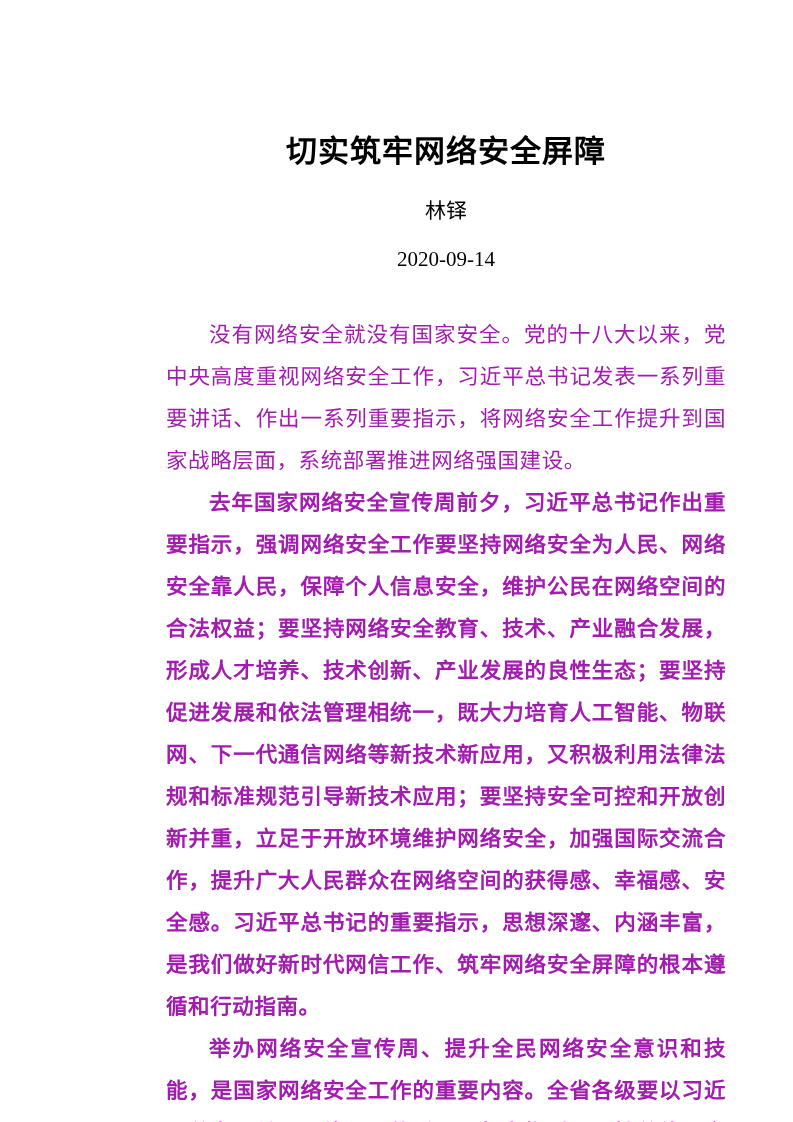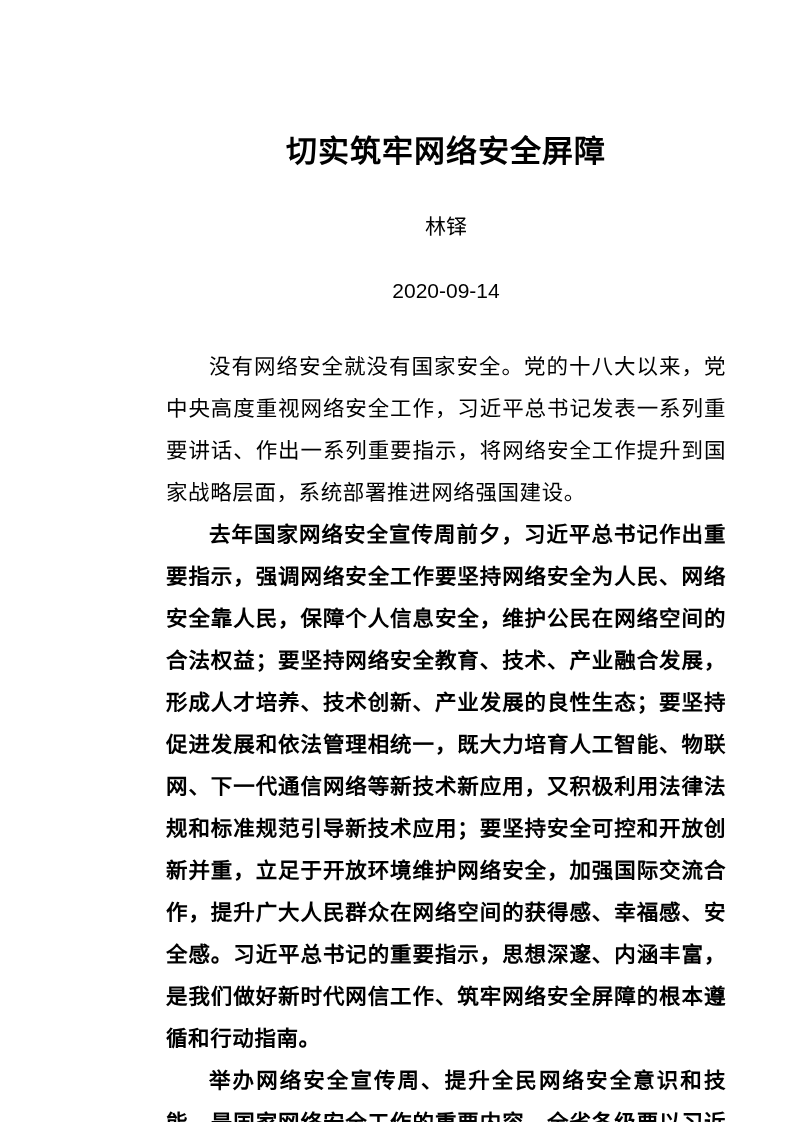"林铎" .doc-author { margin: 16px -> 0 }
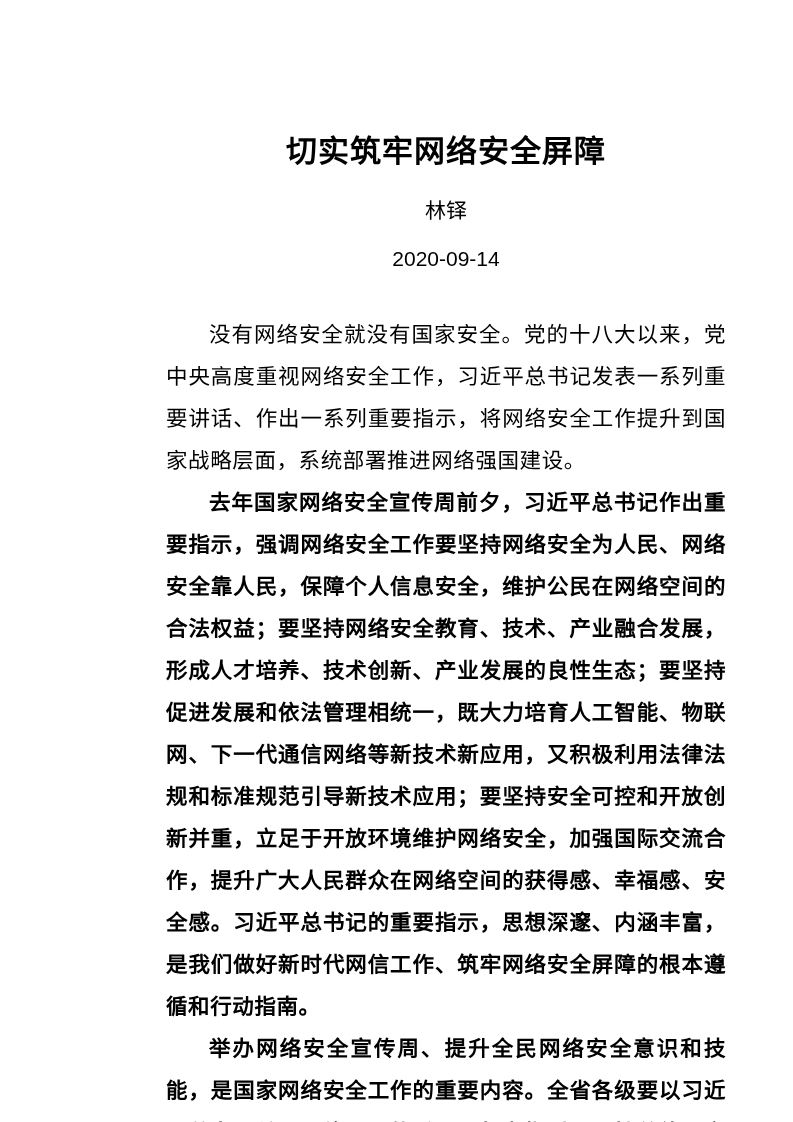"2020-09-14" .doc-date { font-family: Liberation Sans, sans-serif -> Liberation Serif, serif }
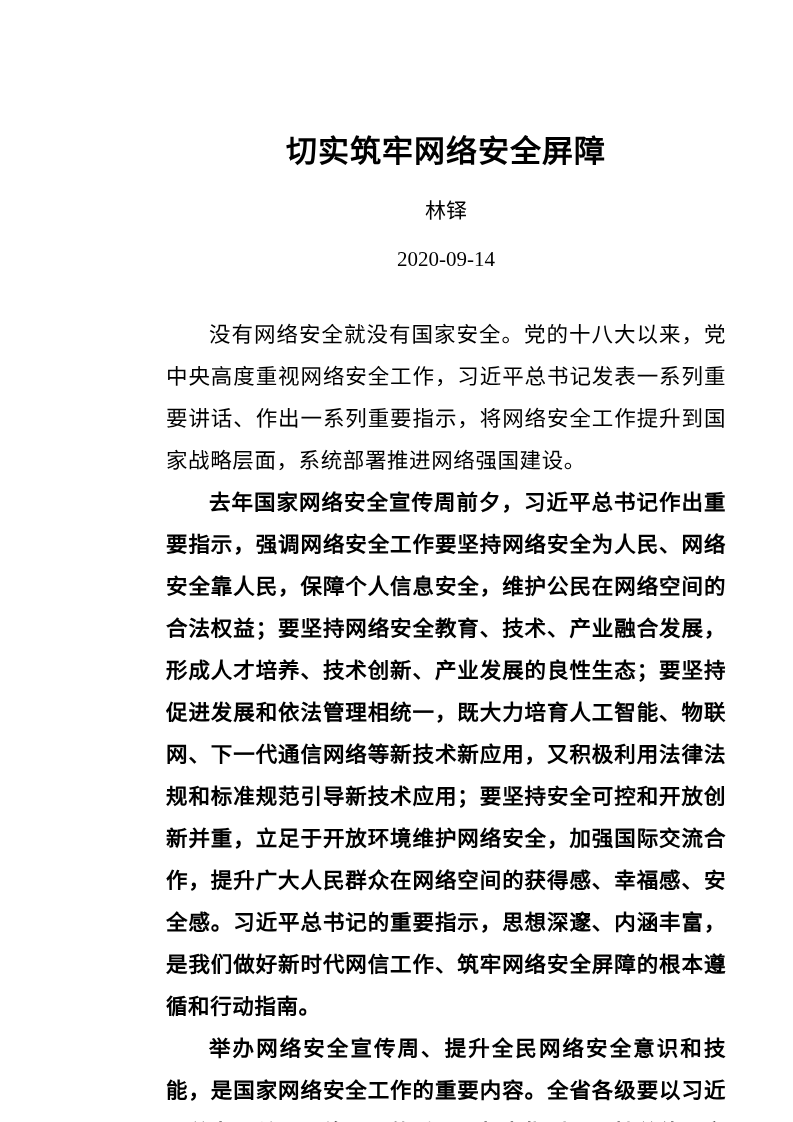"没有网络安全就没有国家安全。党的十八大以来，党中央高度重视网络安全工作，习近平总" .doc-para { color: #000000 -> #a21caf }
